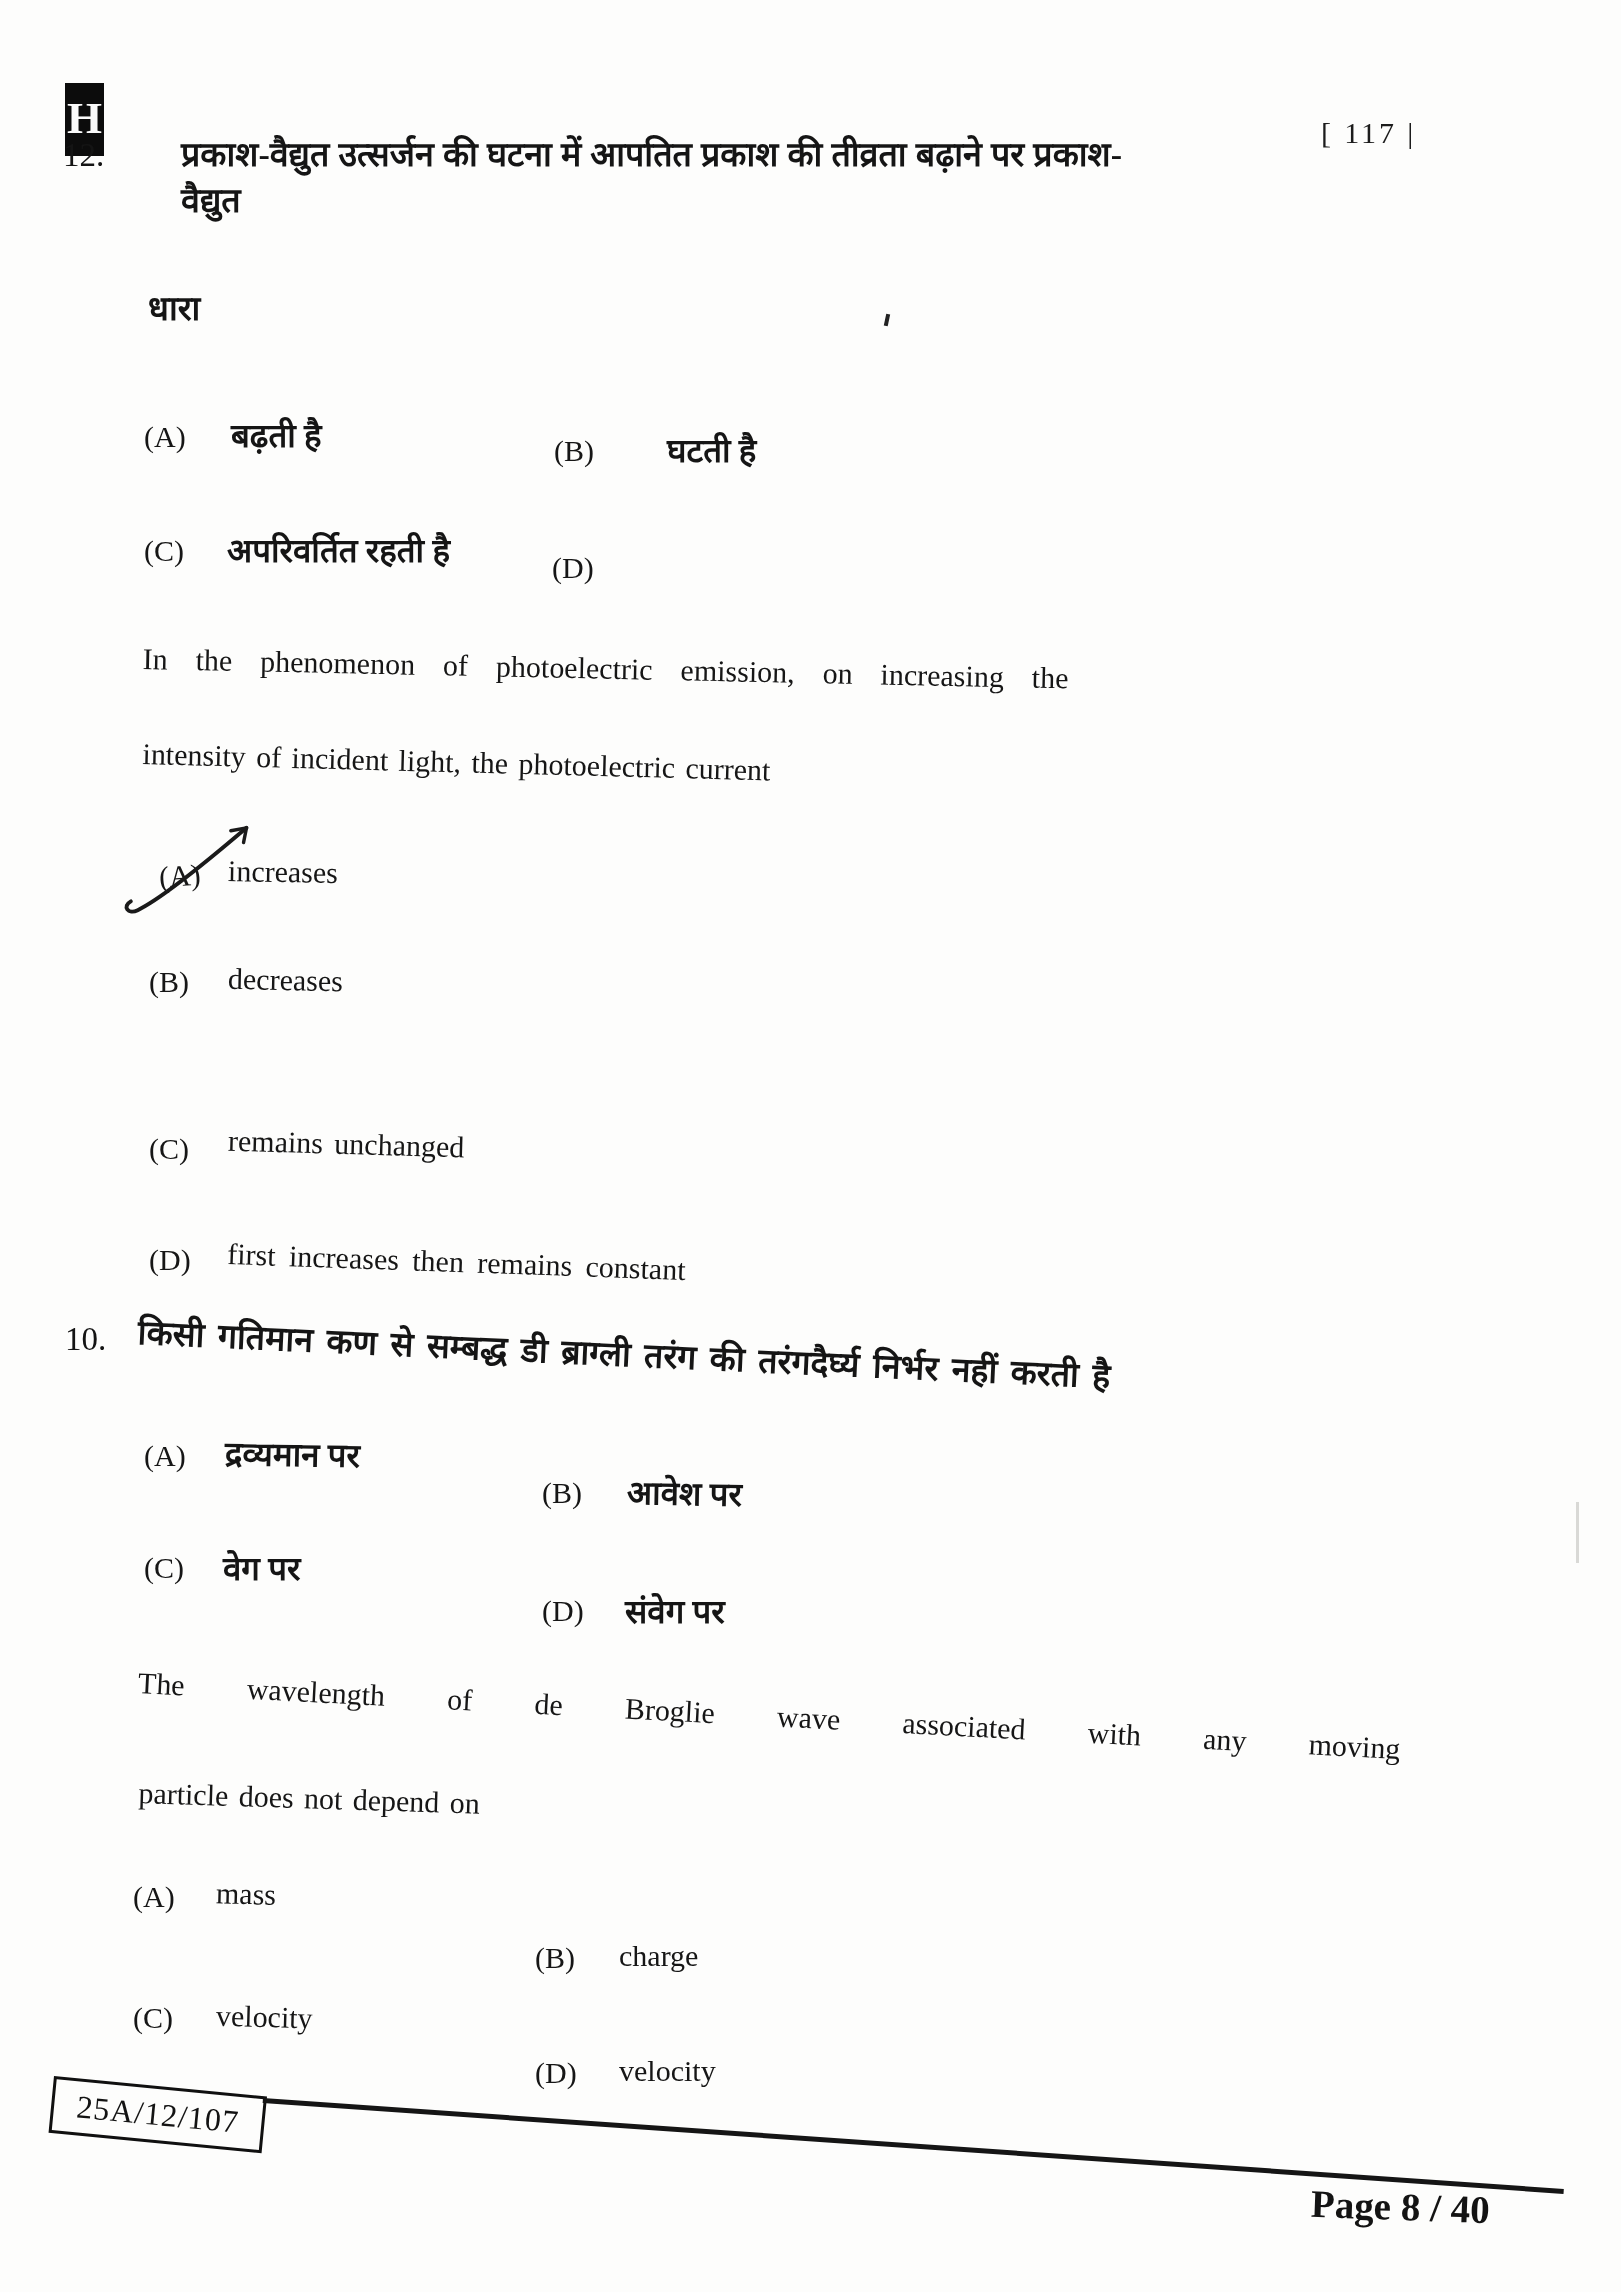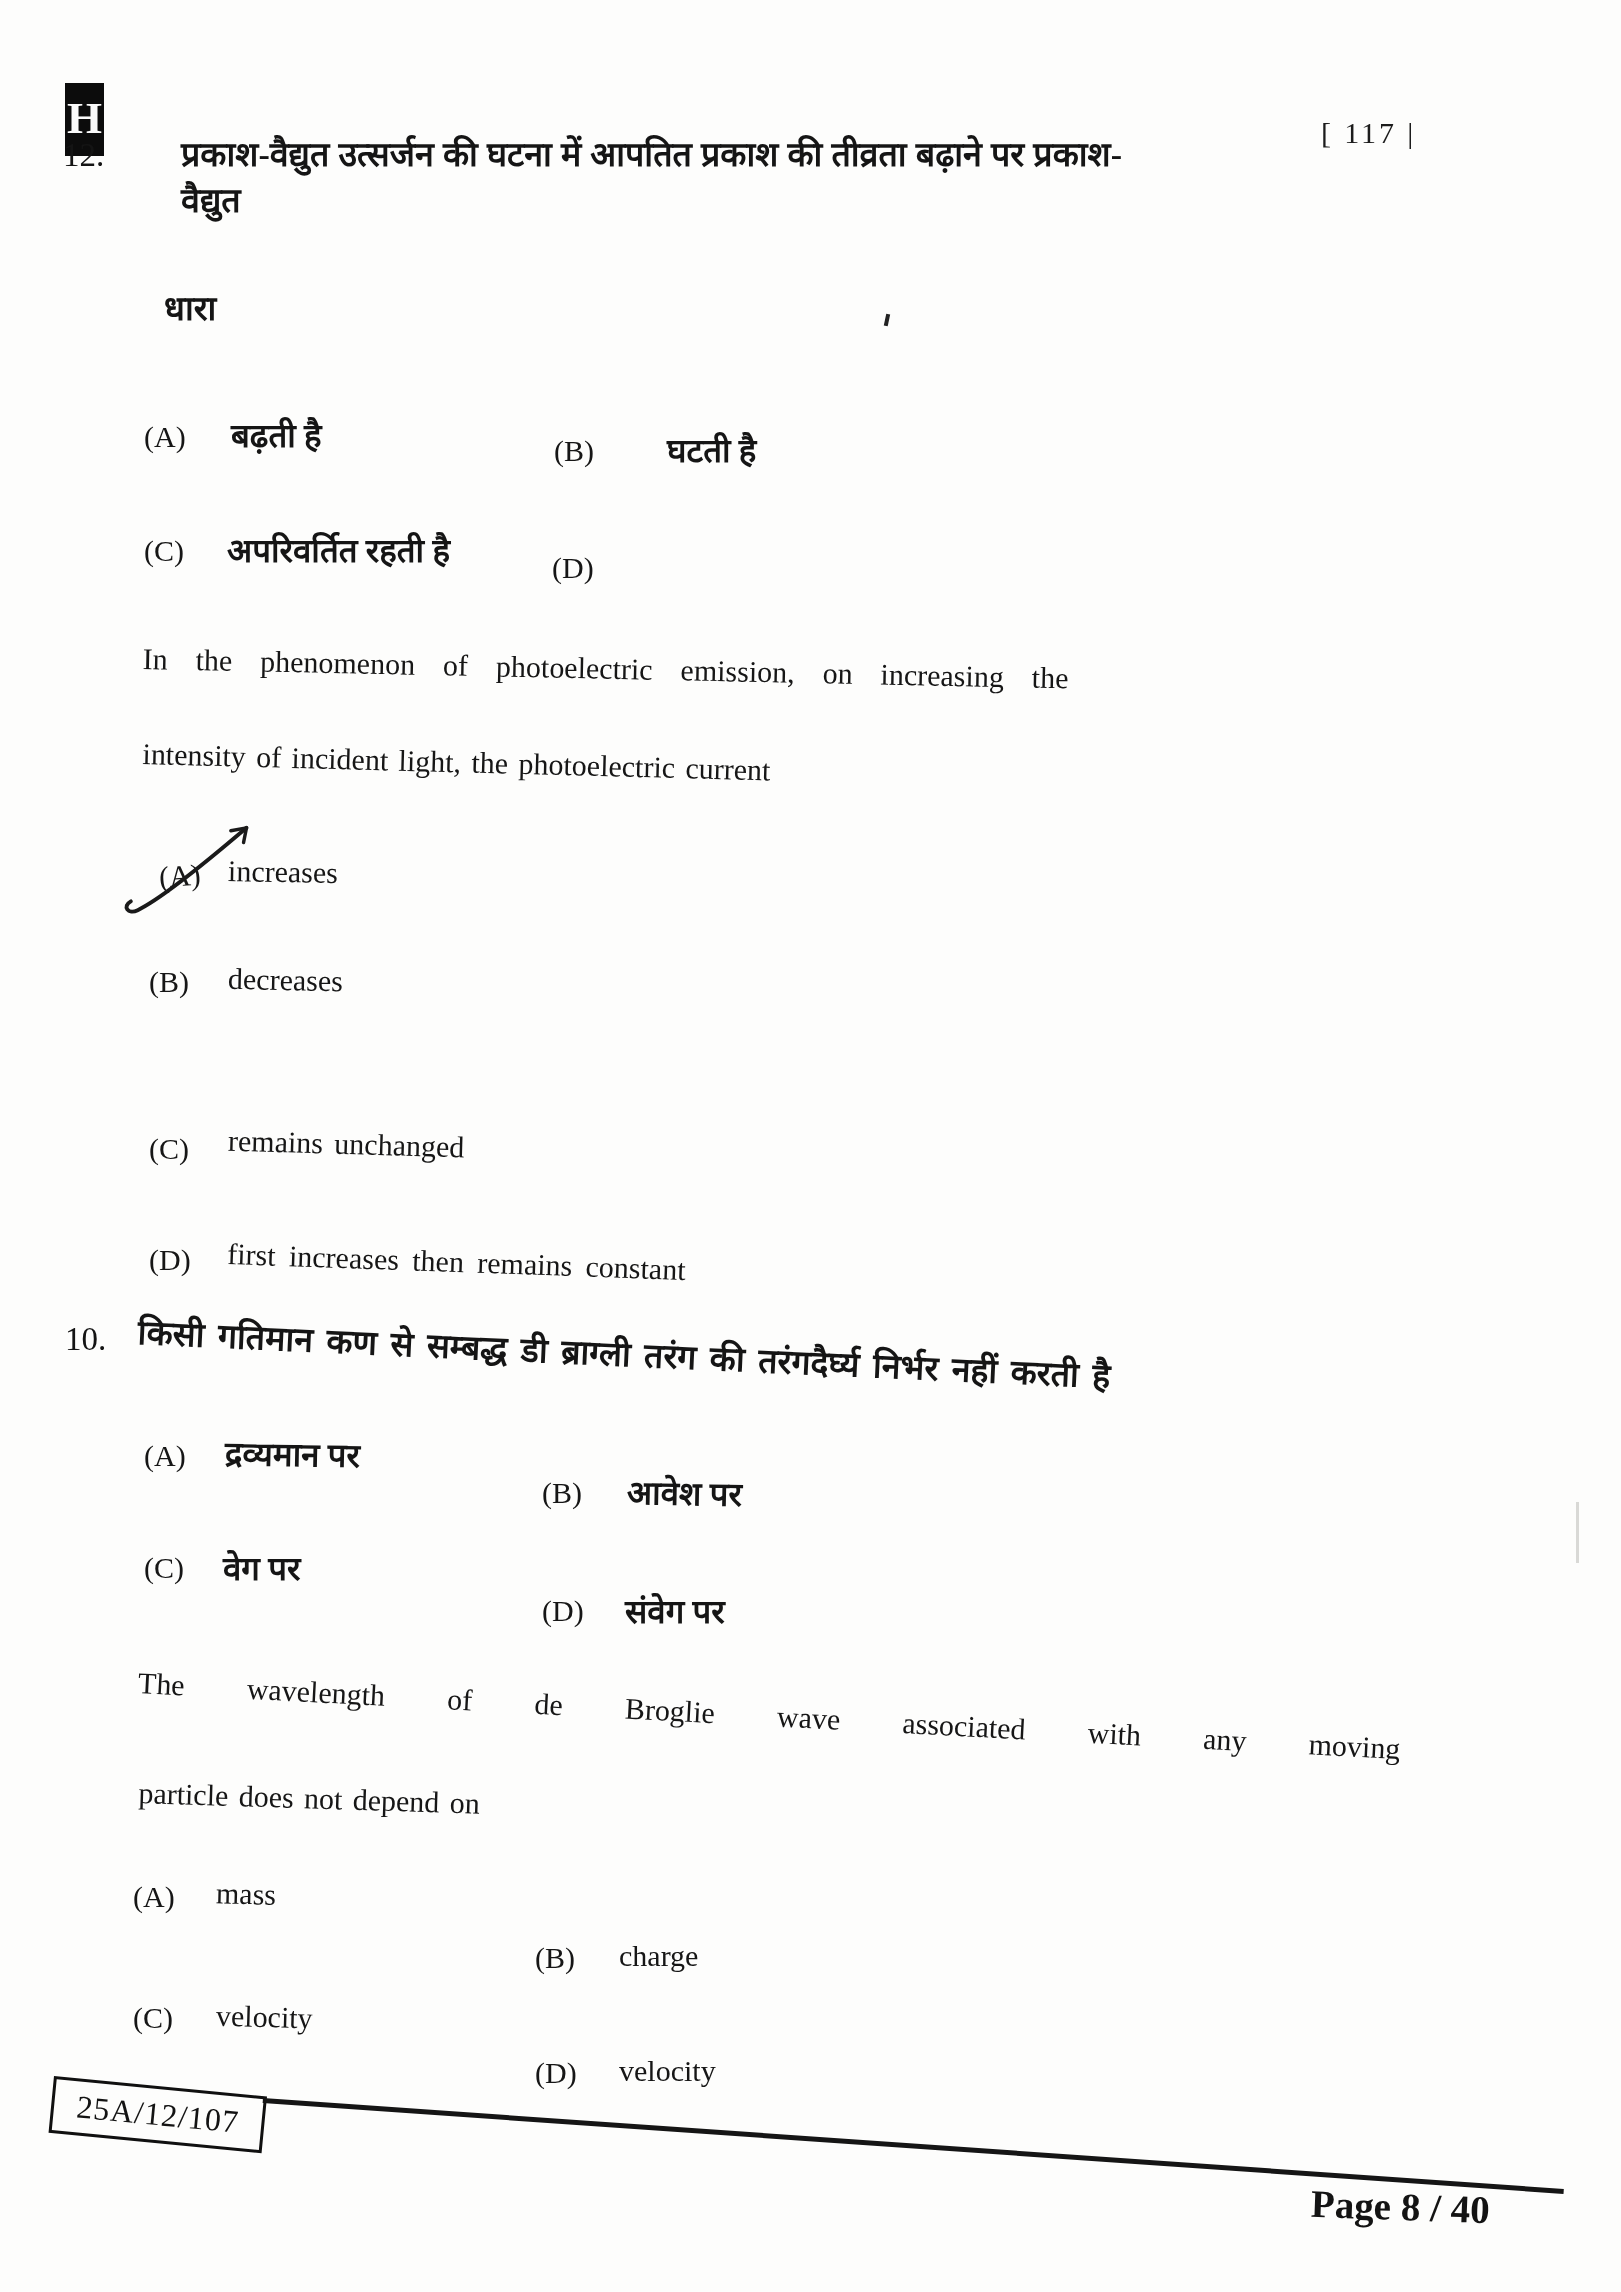"धारा" div.abs { left: 164px -> 148px }
